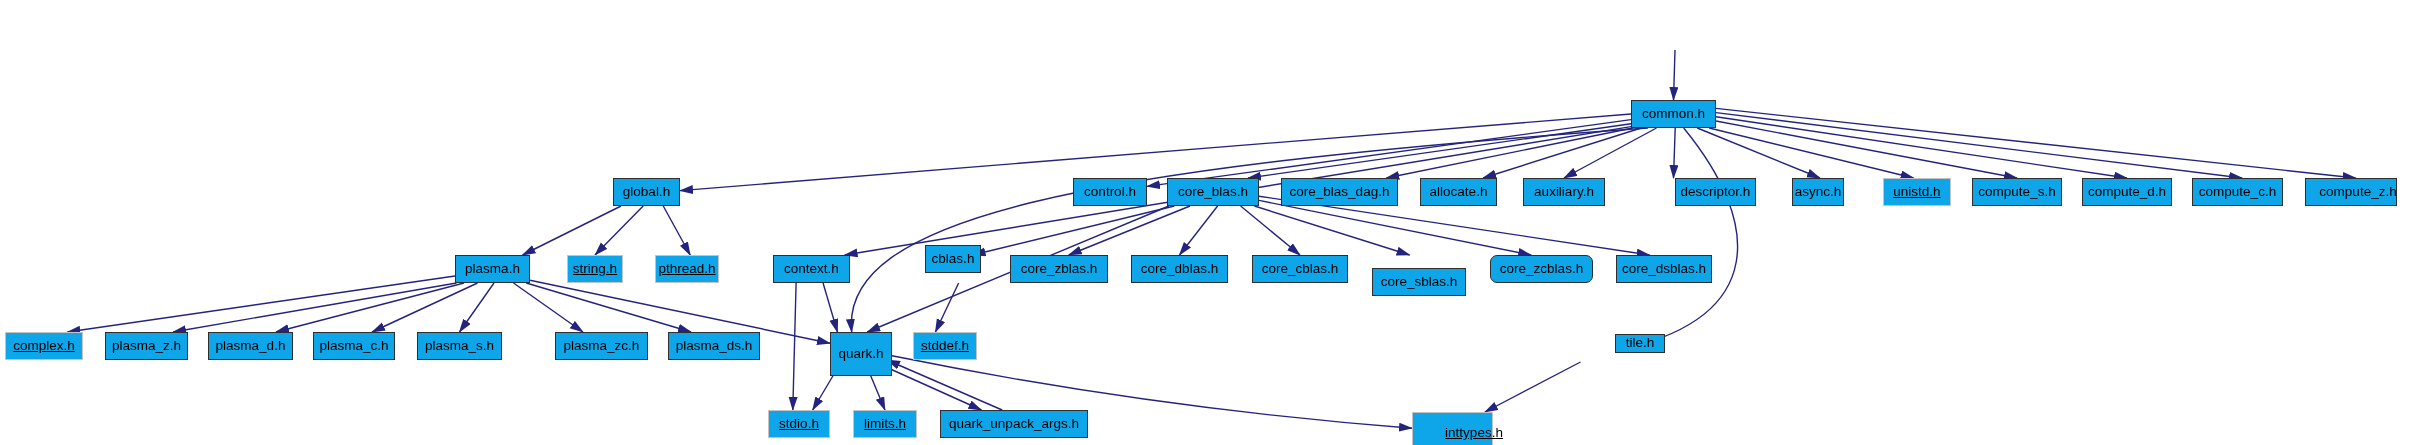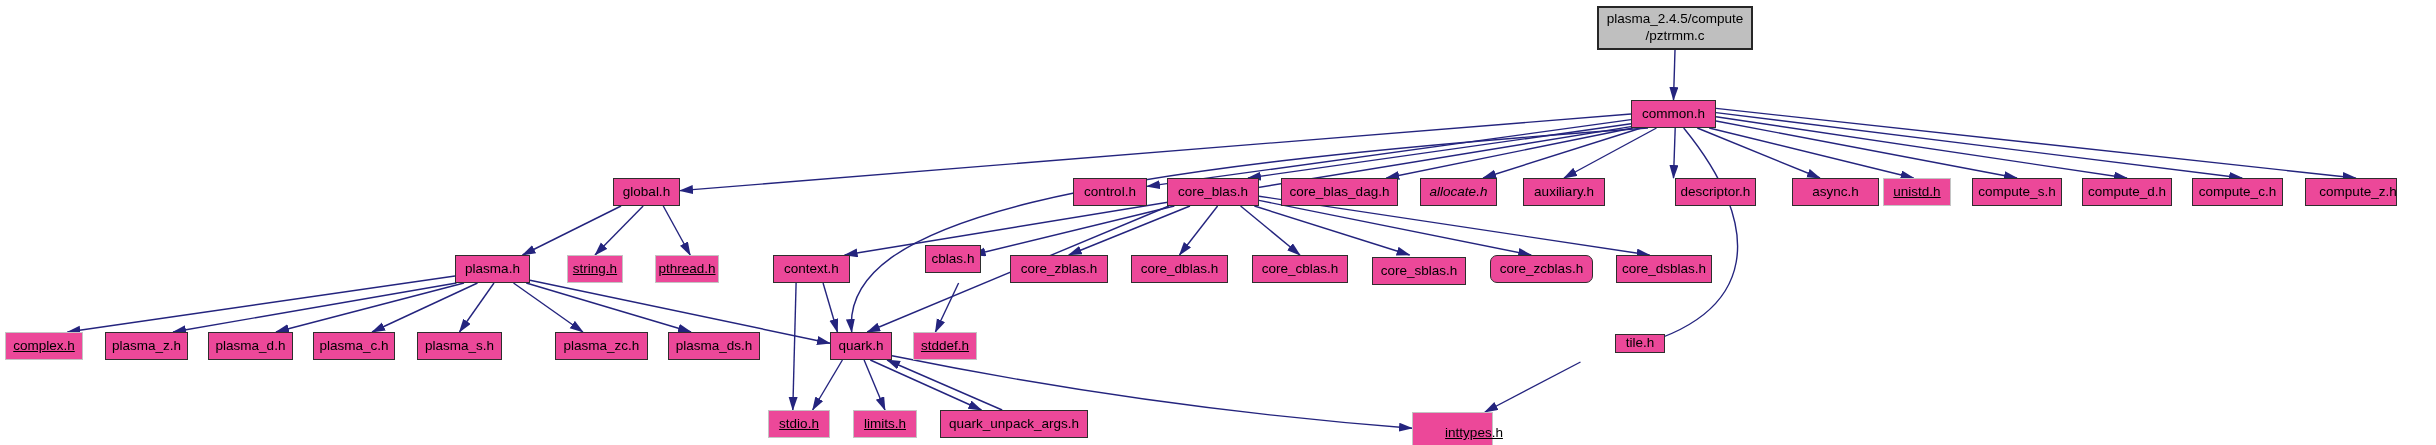"plasma_2.4.5/compute" div.node { html: <div>plasma_2.4.5/compute /pztrmm.c</div> -> none }
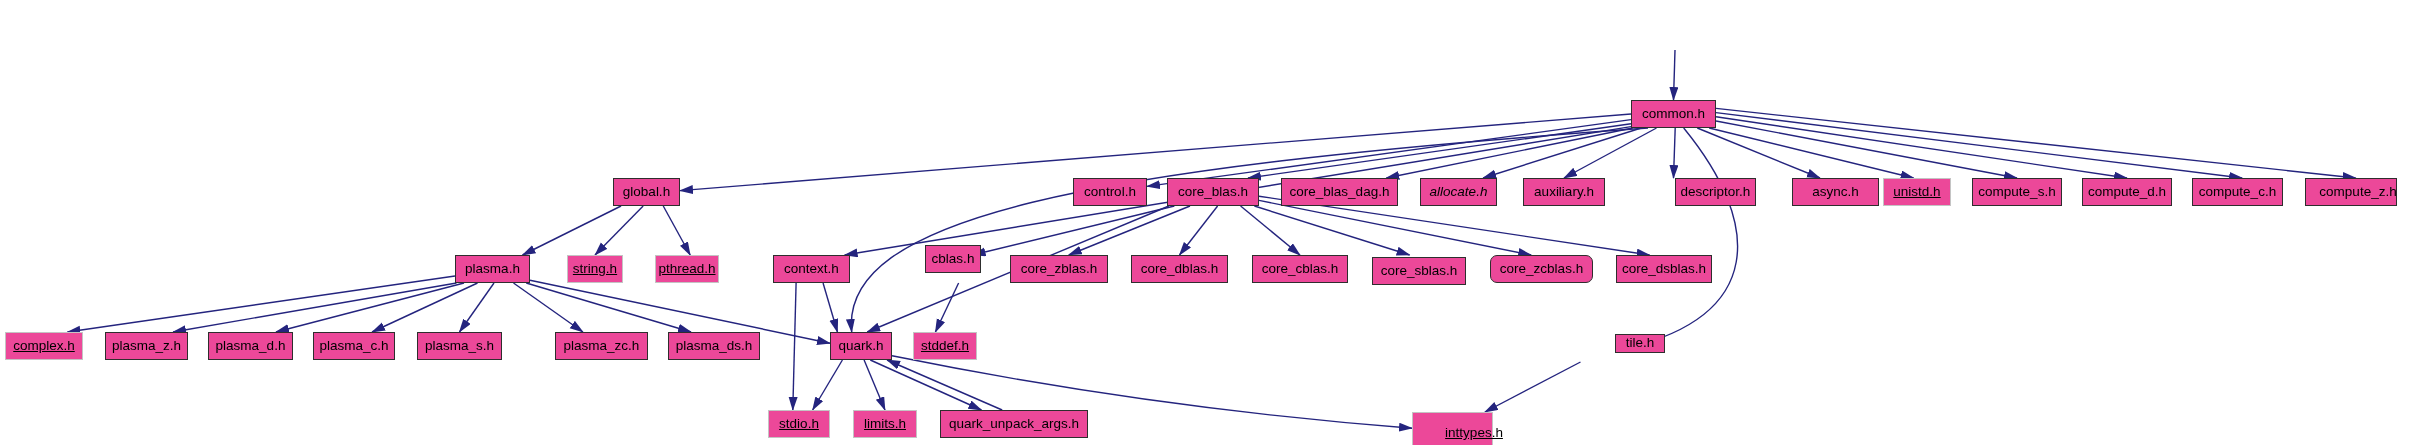"common.h" .node { background: #ec4899 -> #0ea5e9 }
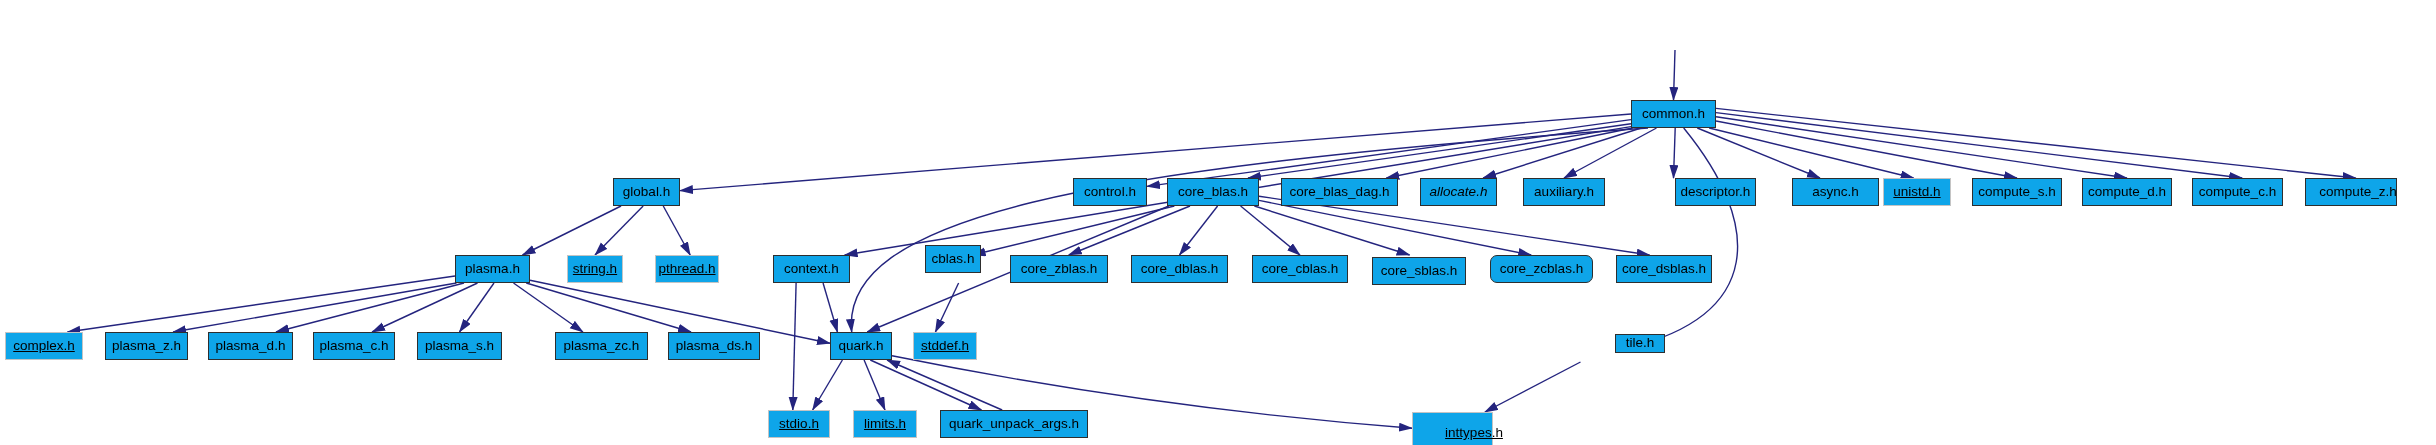"allocate.h" div.node { font-style: italic -> none }
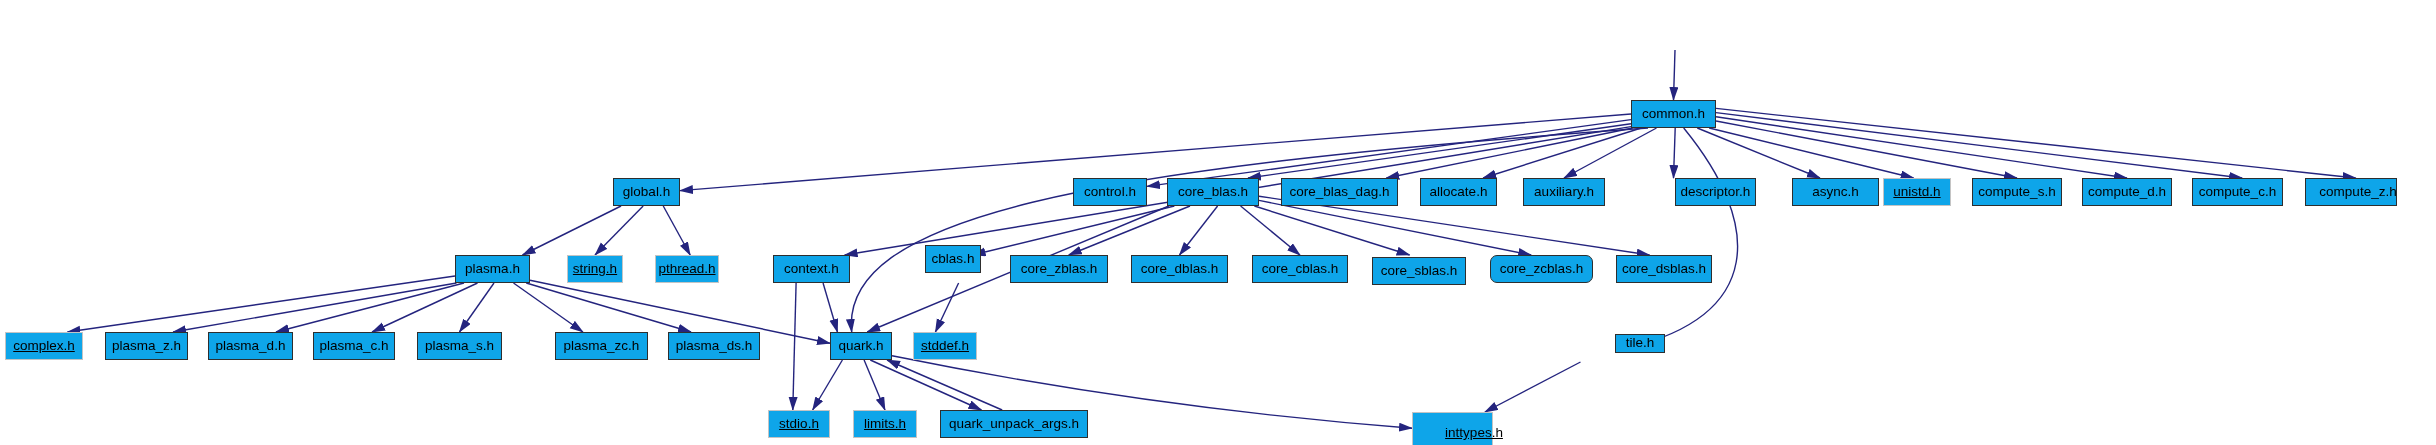"async.h" div.node { width: 87px -> 52px }
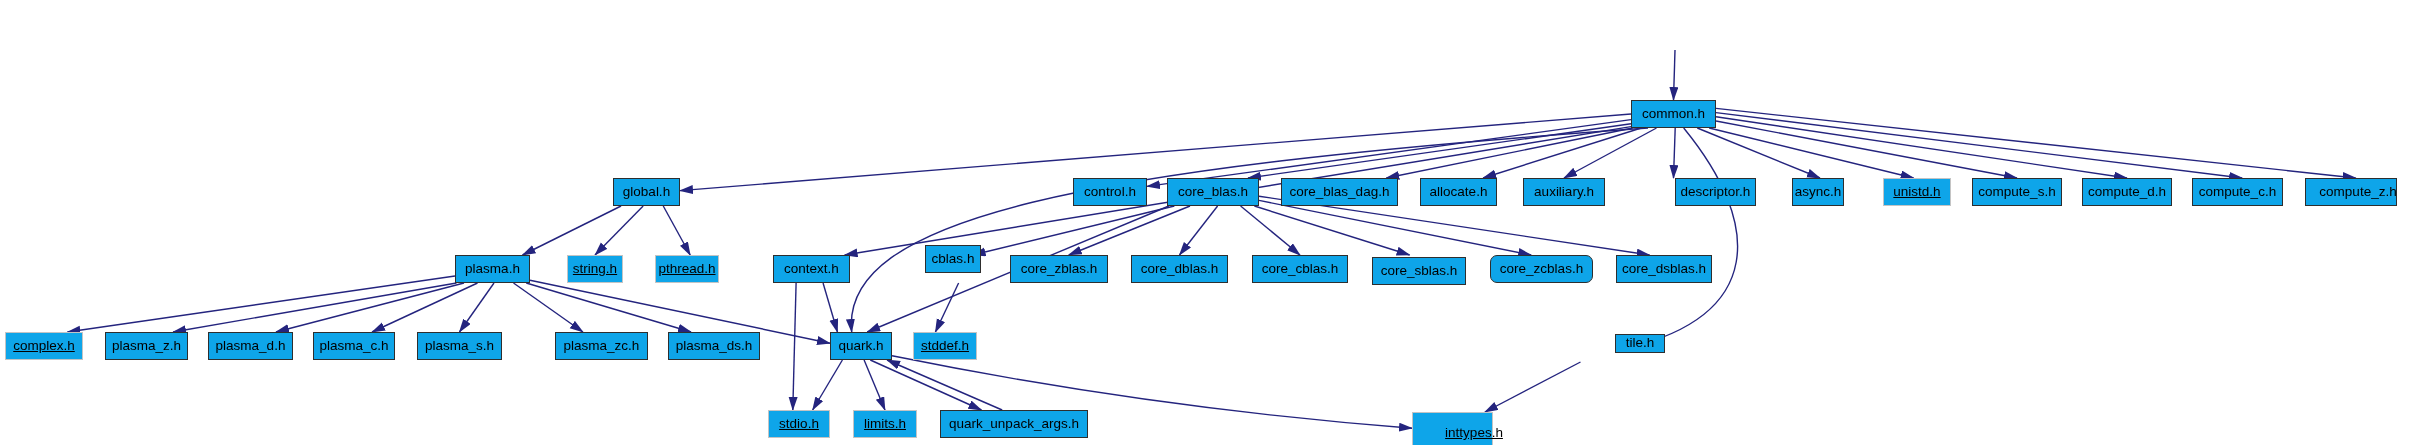"core_sblas.h" div.node { top: 257px -> 268px }
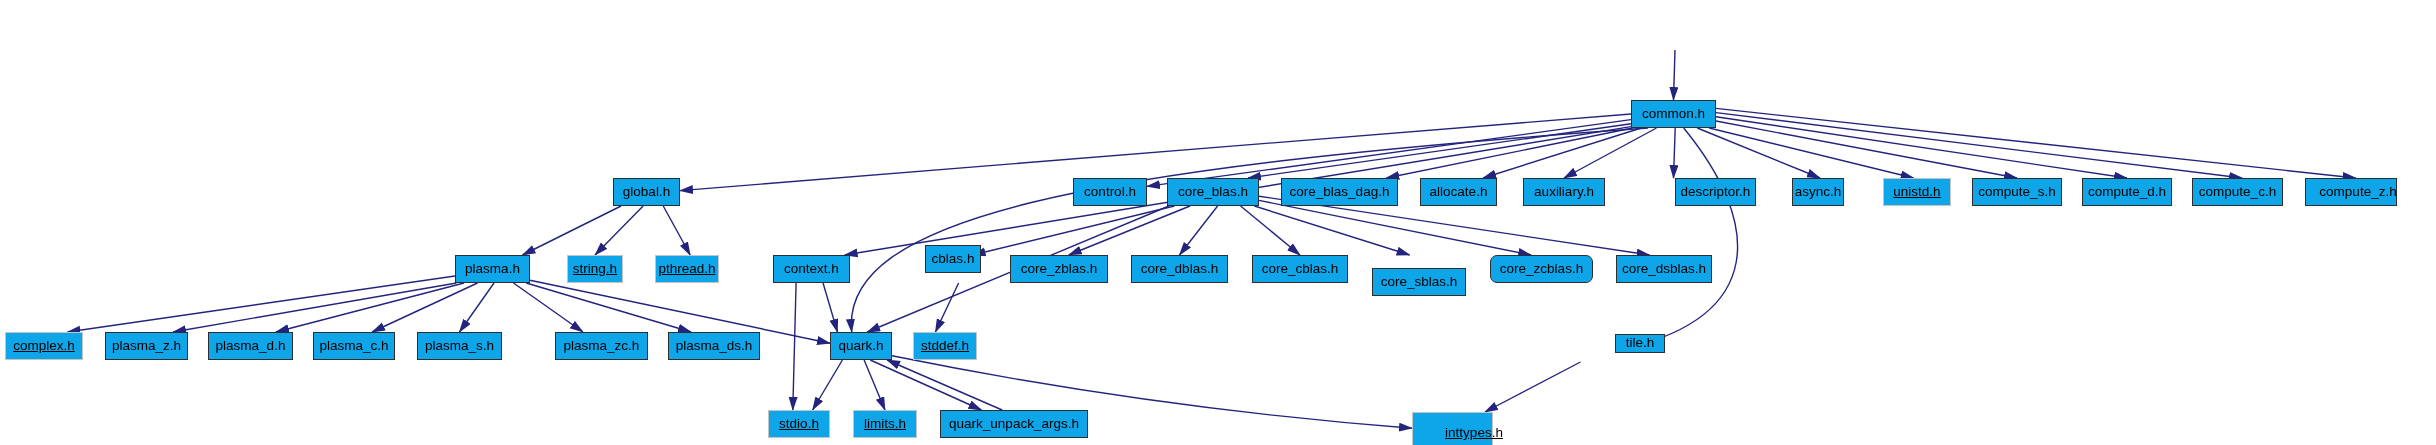"quark.h" div.node { height: 28px -> 44px }
